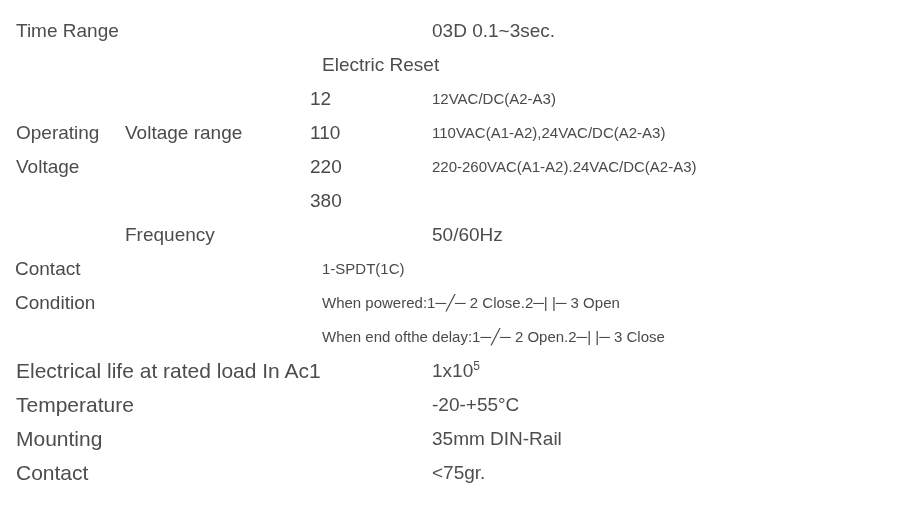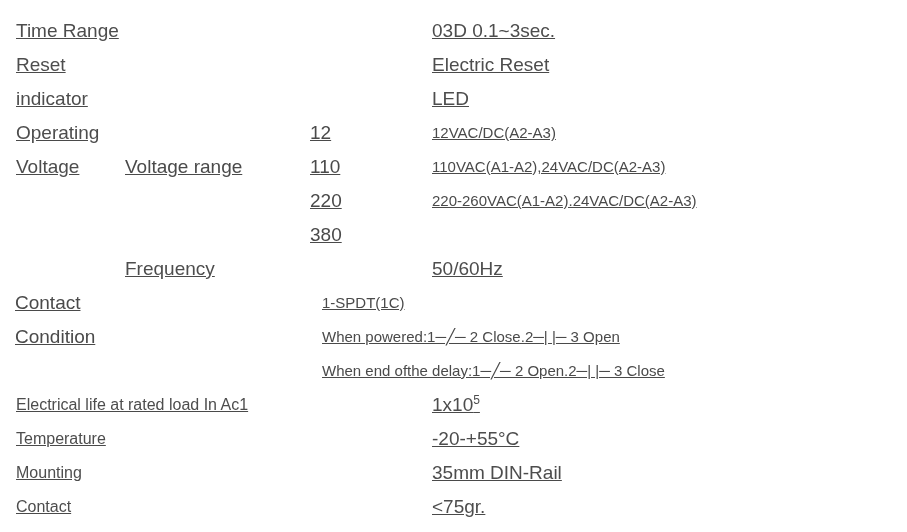"Time Range" .sheet { text-decoration: underline -> none }
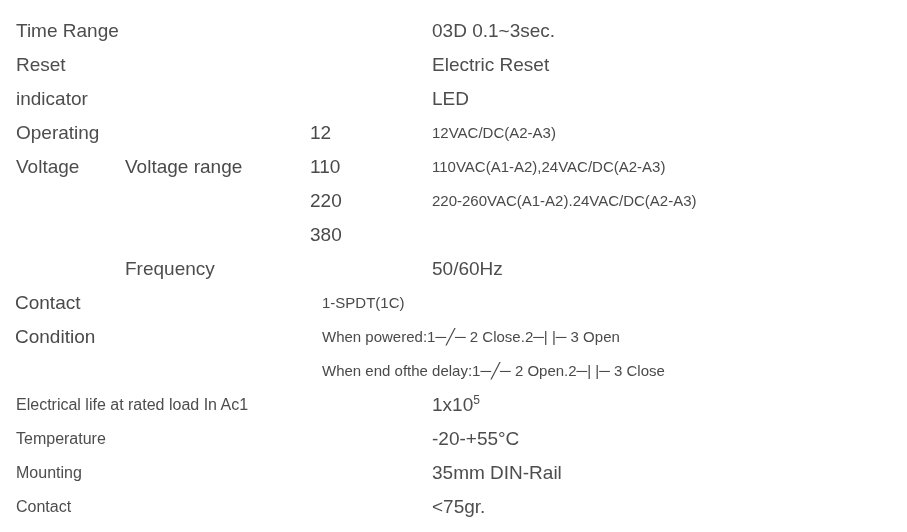"Reset" div.c1 { html: <div>Reset</div> -> none }
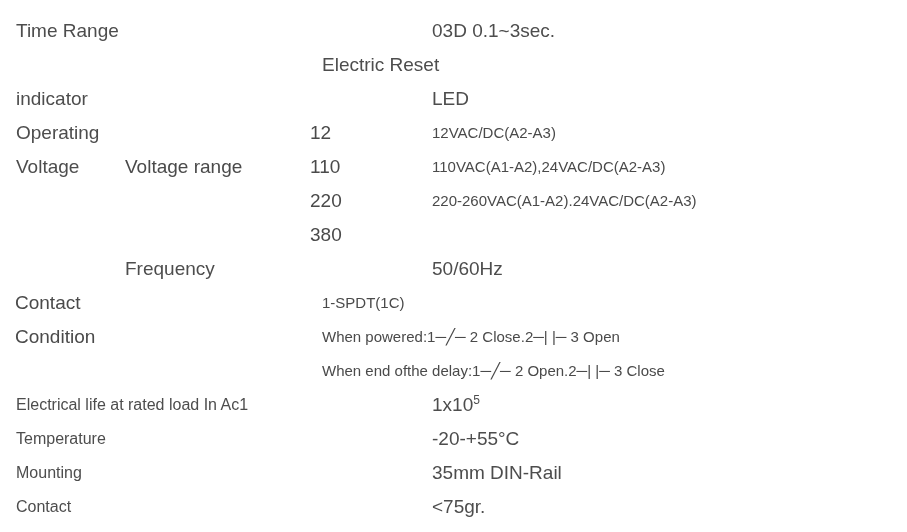"indicator" div.row { html: <div> <div>indicator</div> <div></div> <div></div> <div>LED</div> </div> -> none }
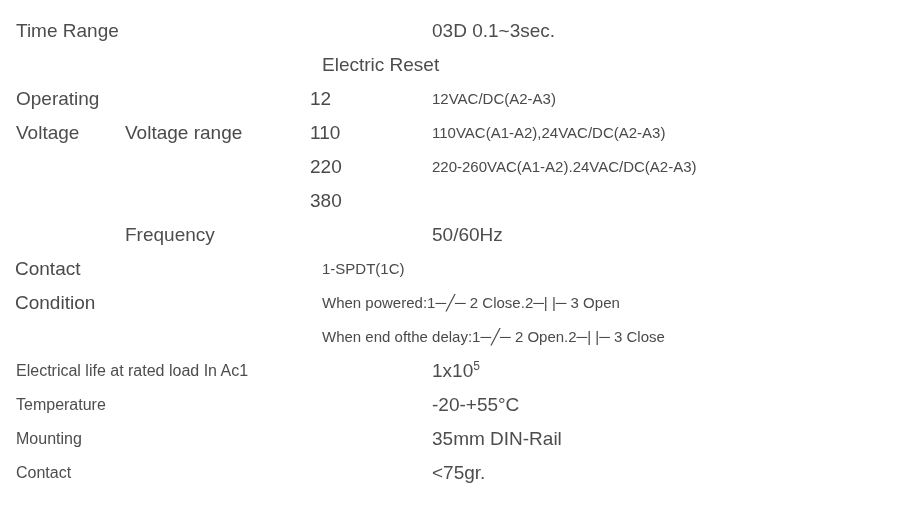"Operating" .group .glabel { justify-content: flex-start -> center }
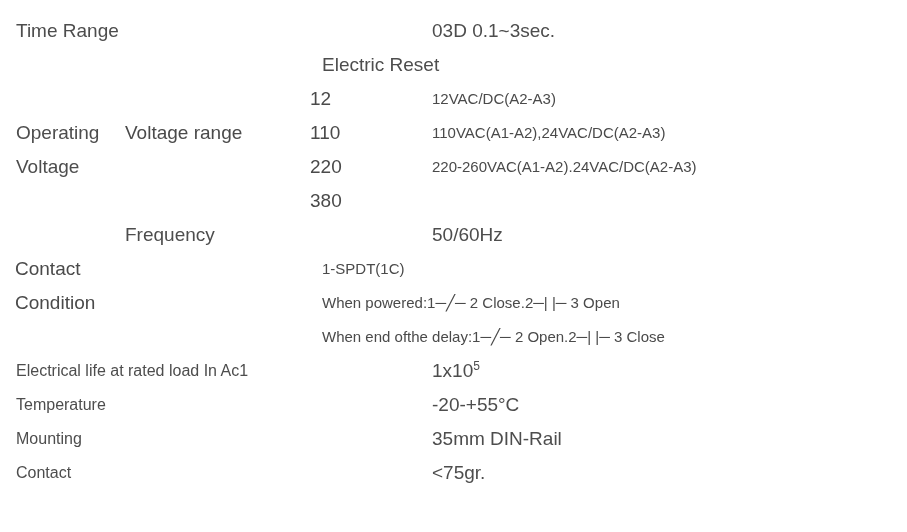"Electrical life at rated load" .c-wide { font-size: 16px -> 21px }
